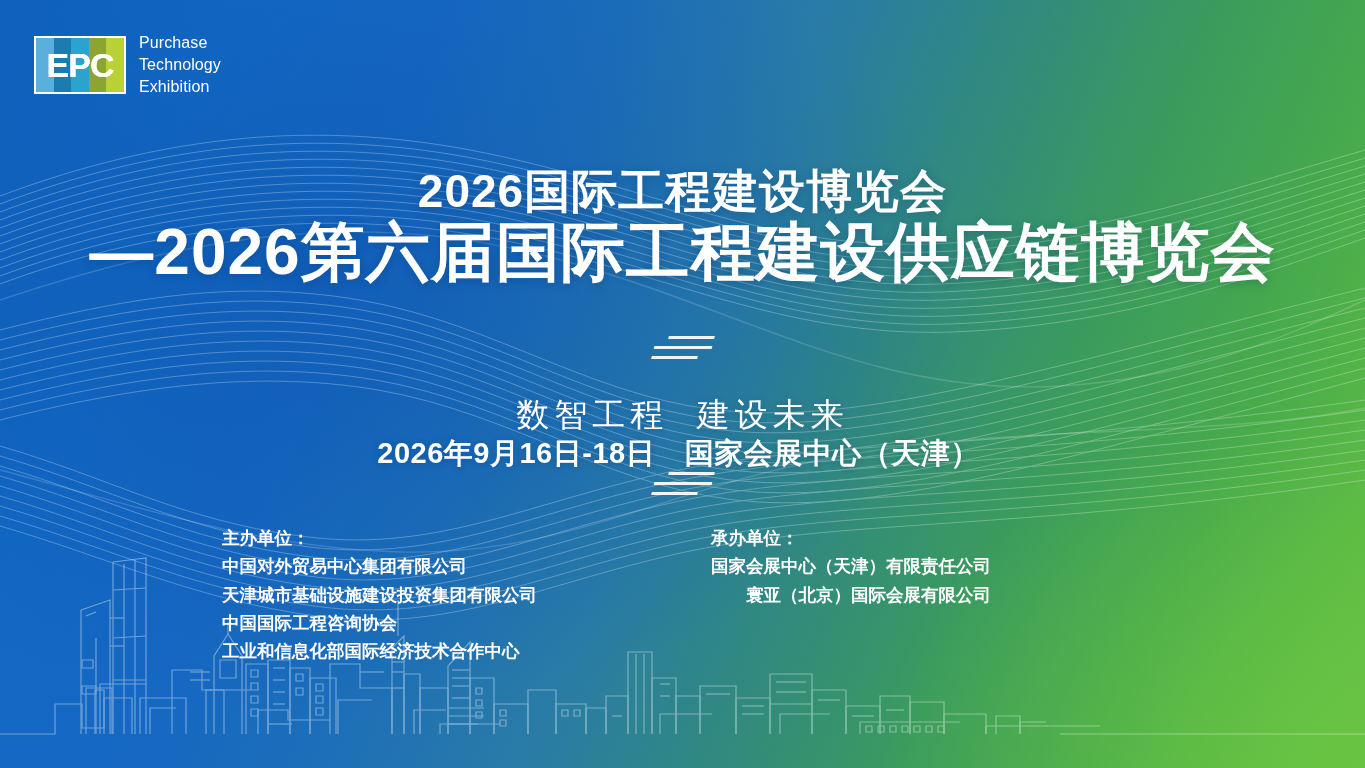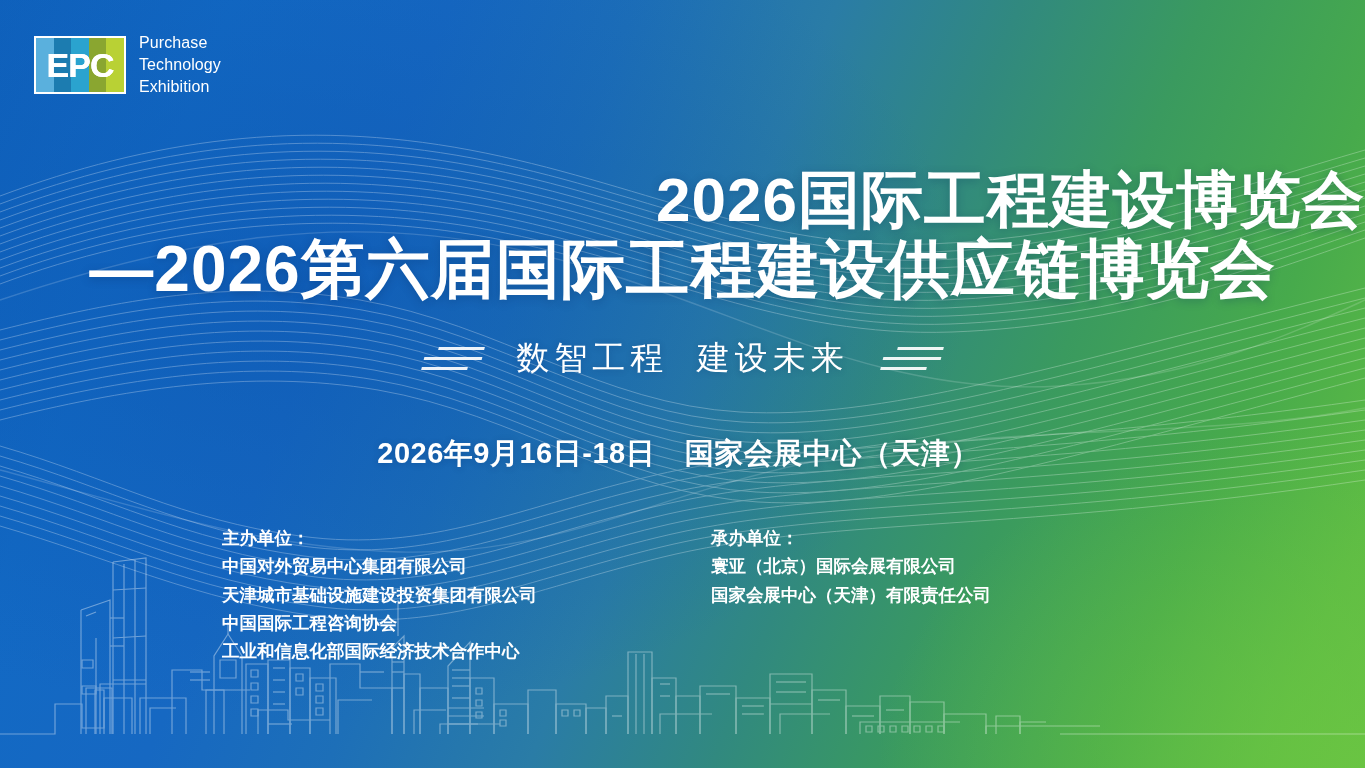"2026国际工程建设博览会" .title-1 { font-size: 62px -> 46px; text-align: right -> none }
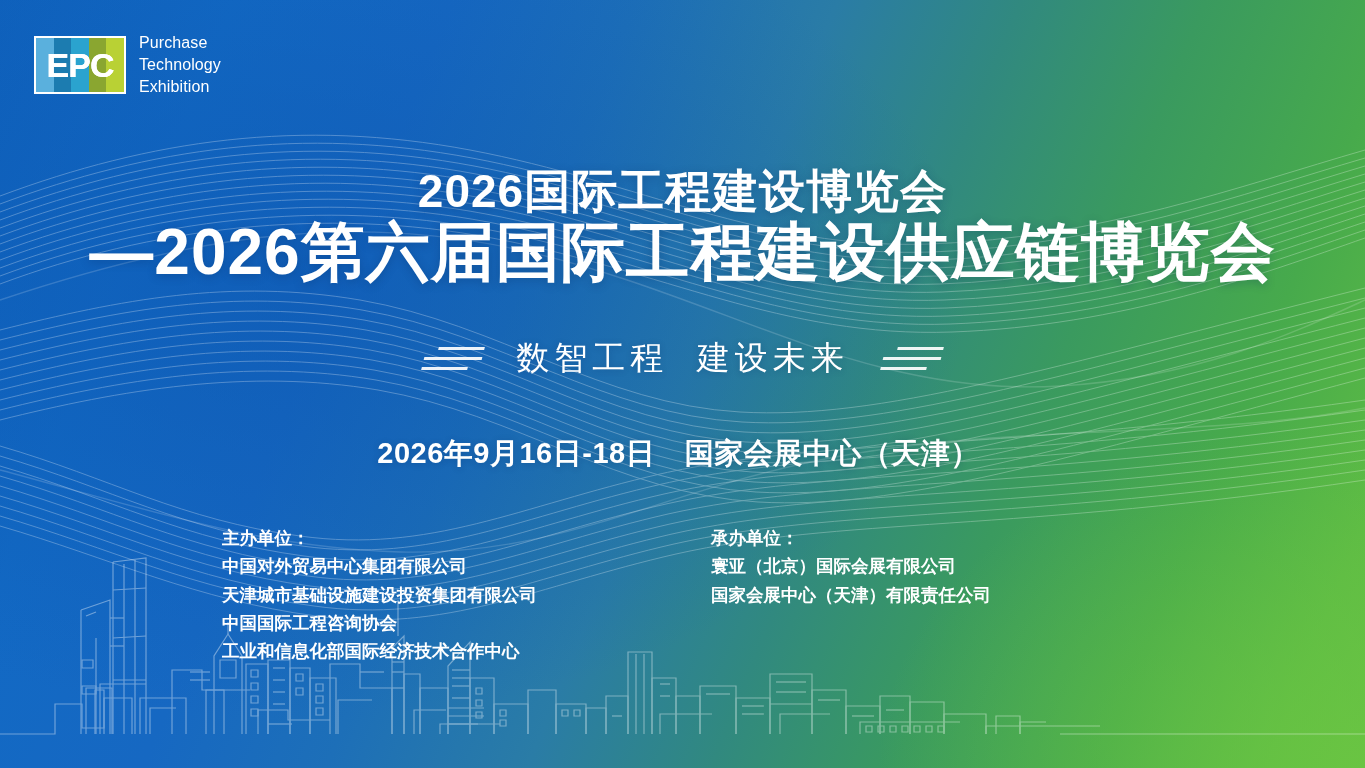"数智工程 建设未来" .tagline-row { flex-direction: none -> column }
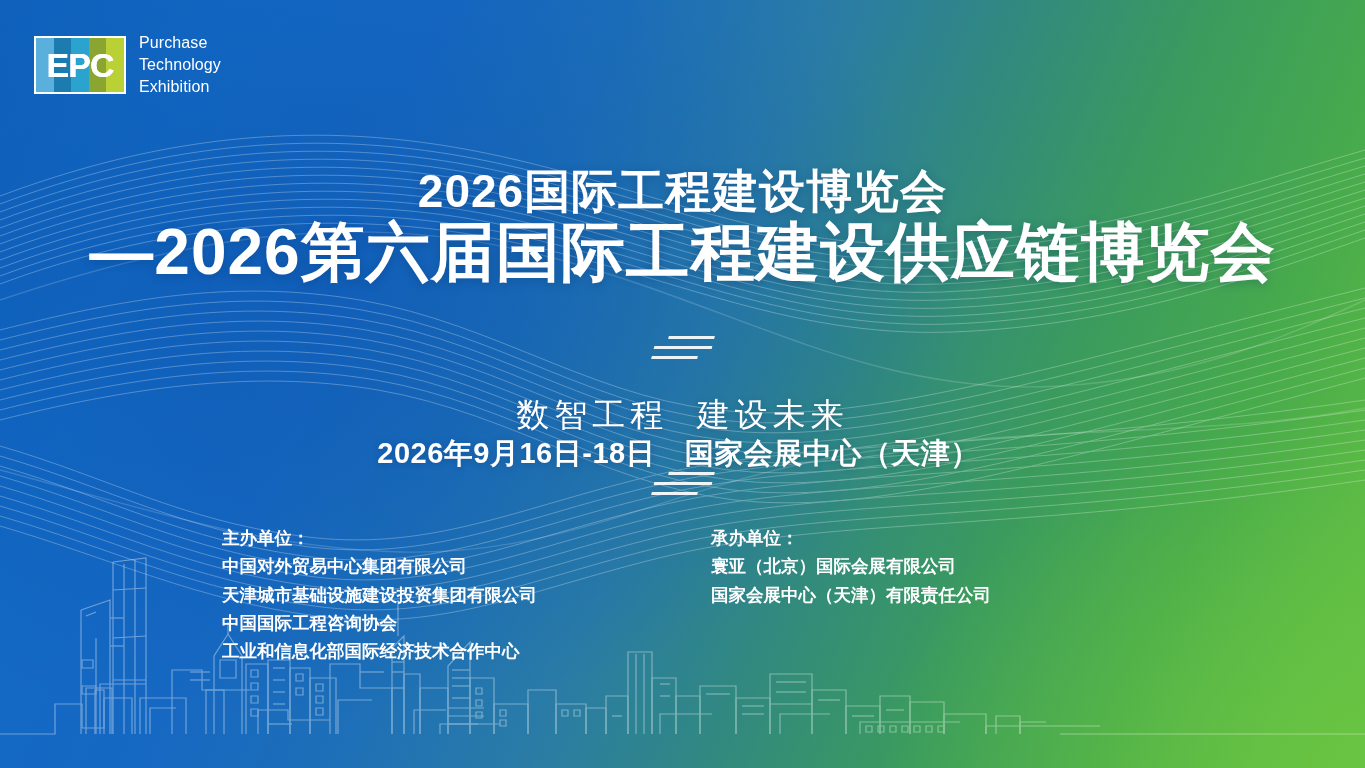"寰亚（北京）国际会展有限公司" span { order: before "国家会展中心（天津）有限责任公司" -> after "国家会展中心（天津）有限责任公司" }
